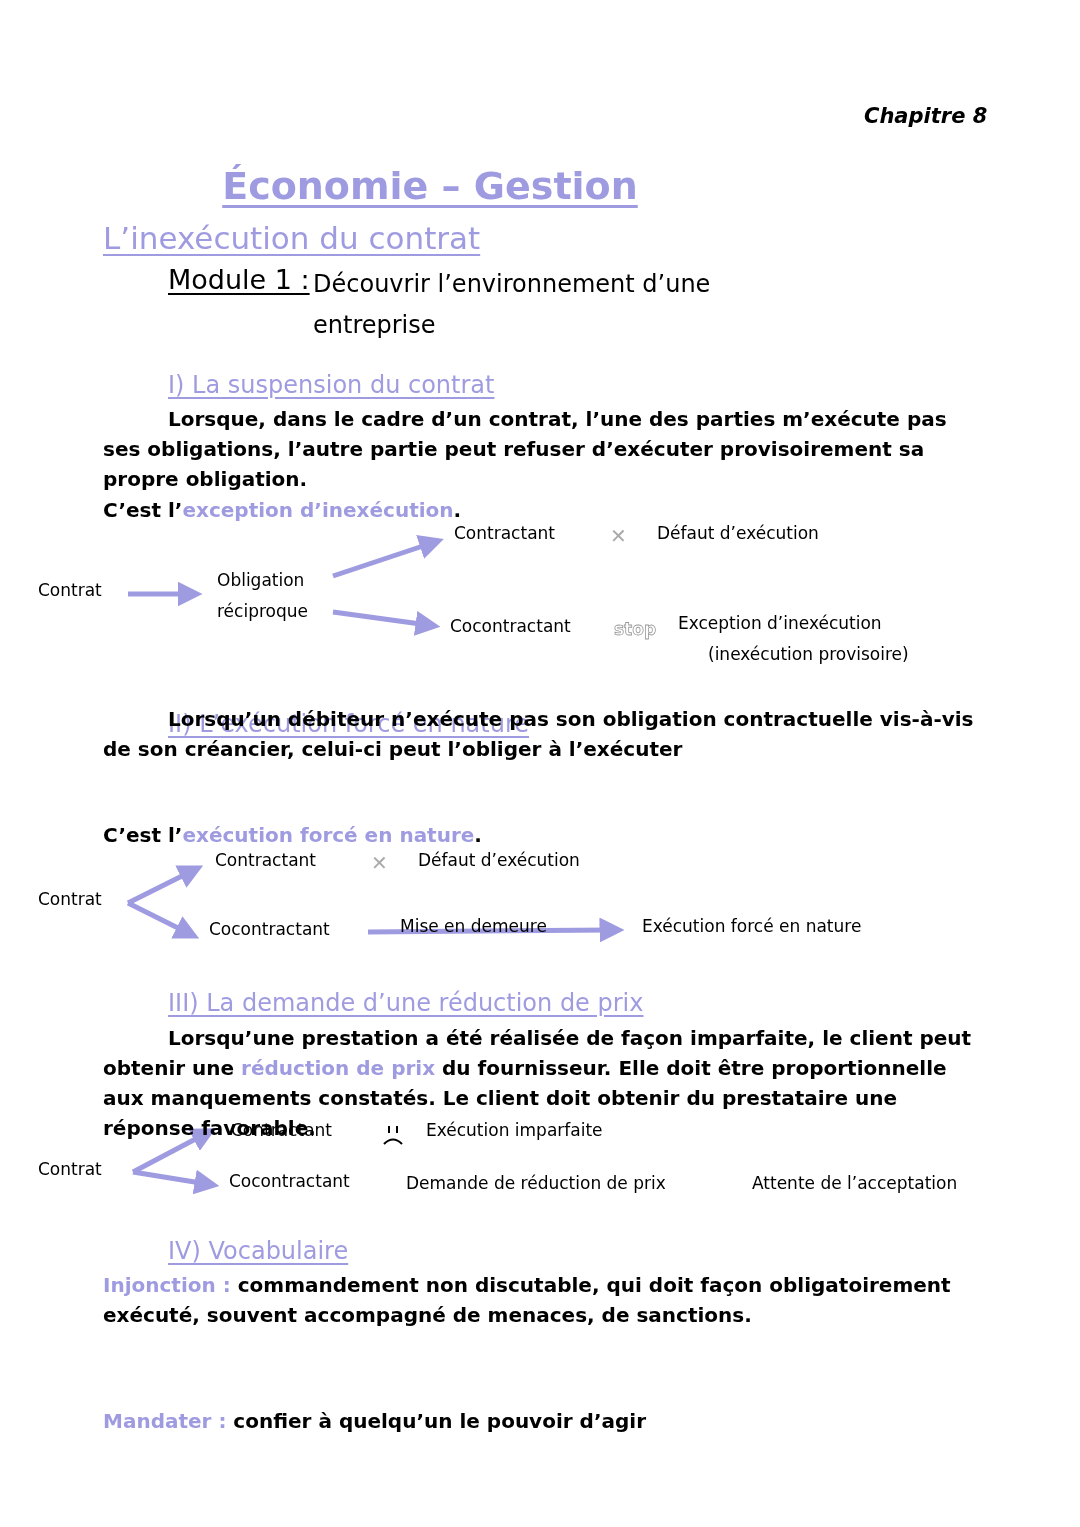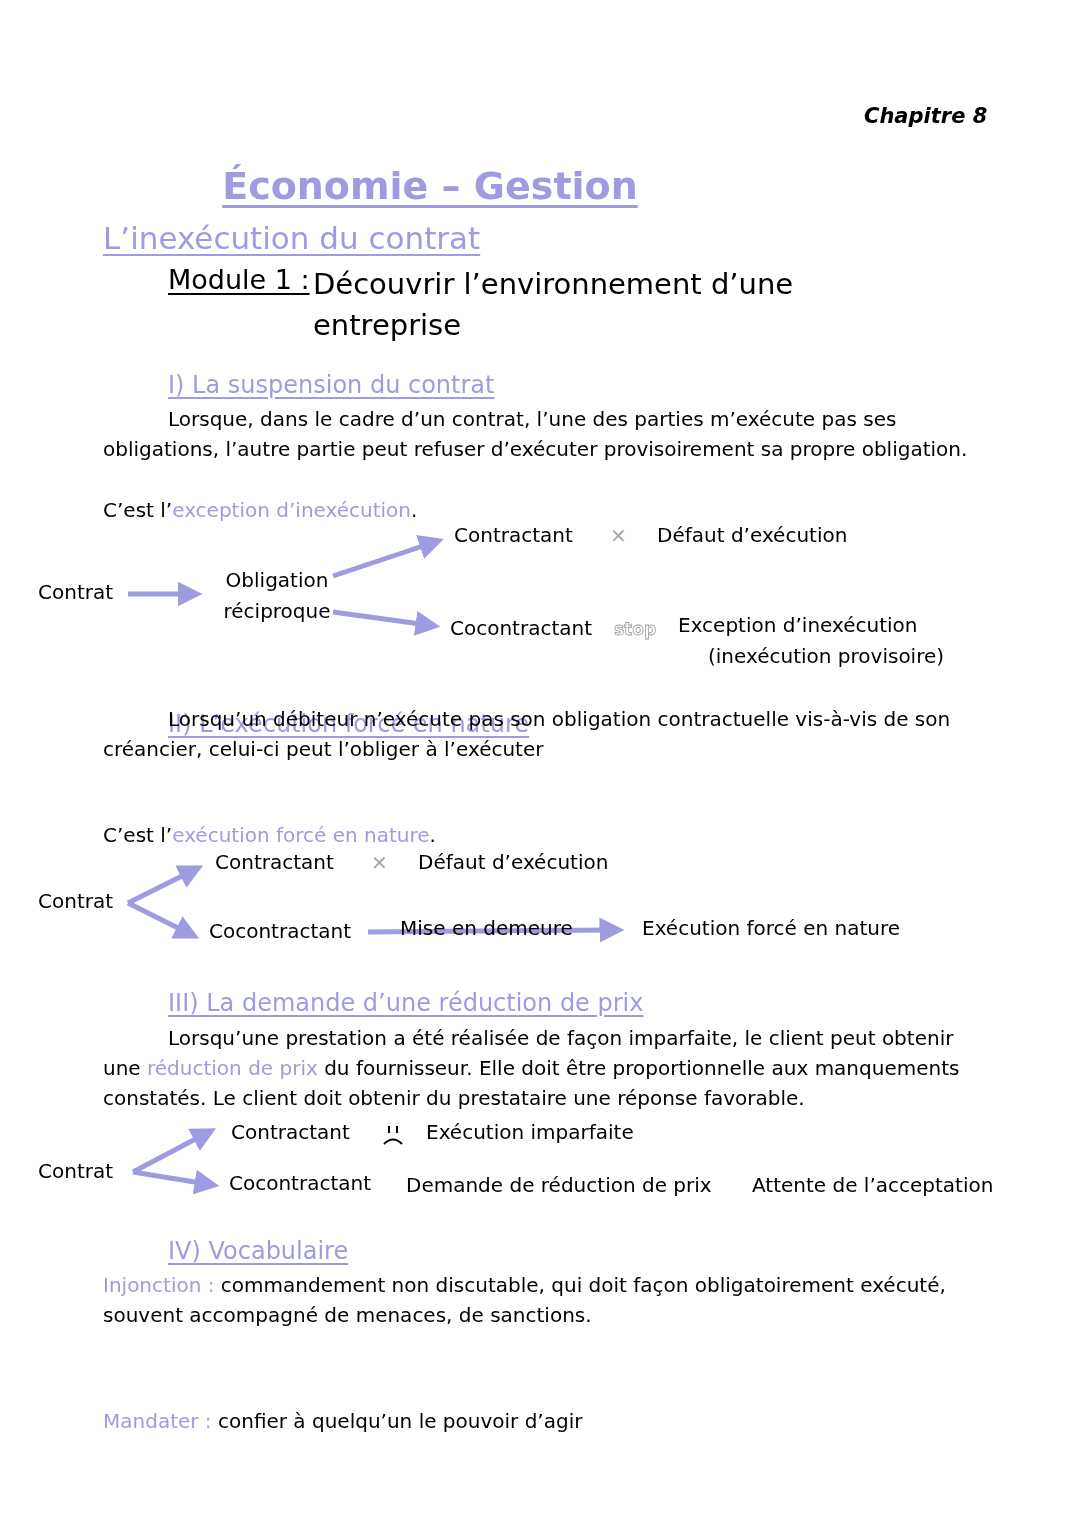"Découvrir l’environnement d’une" .module-text { font-size: 29px -> 24px }
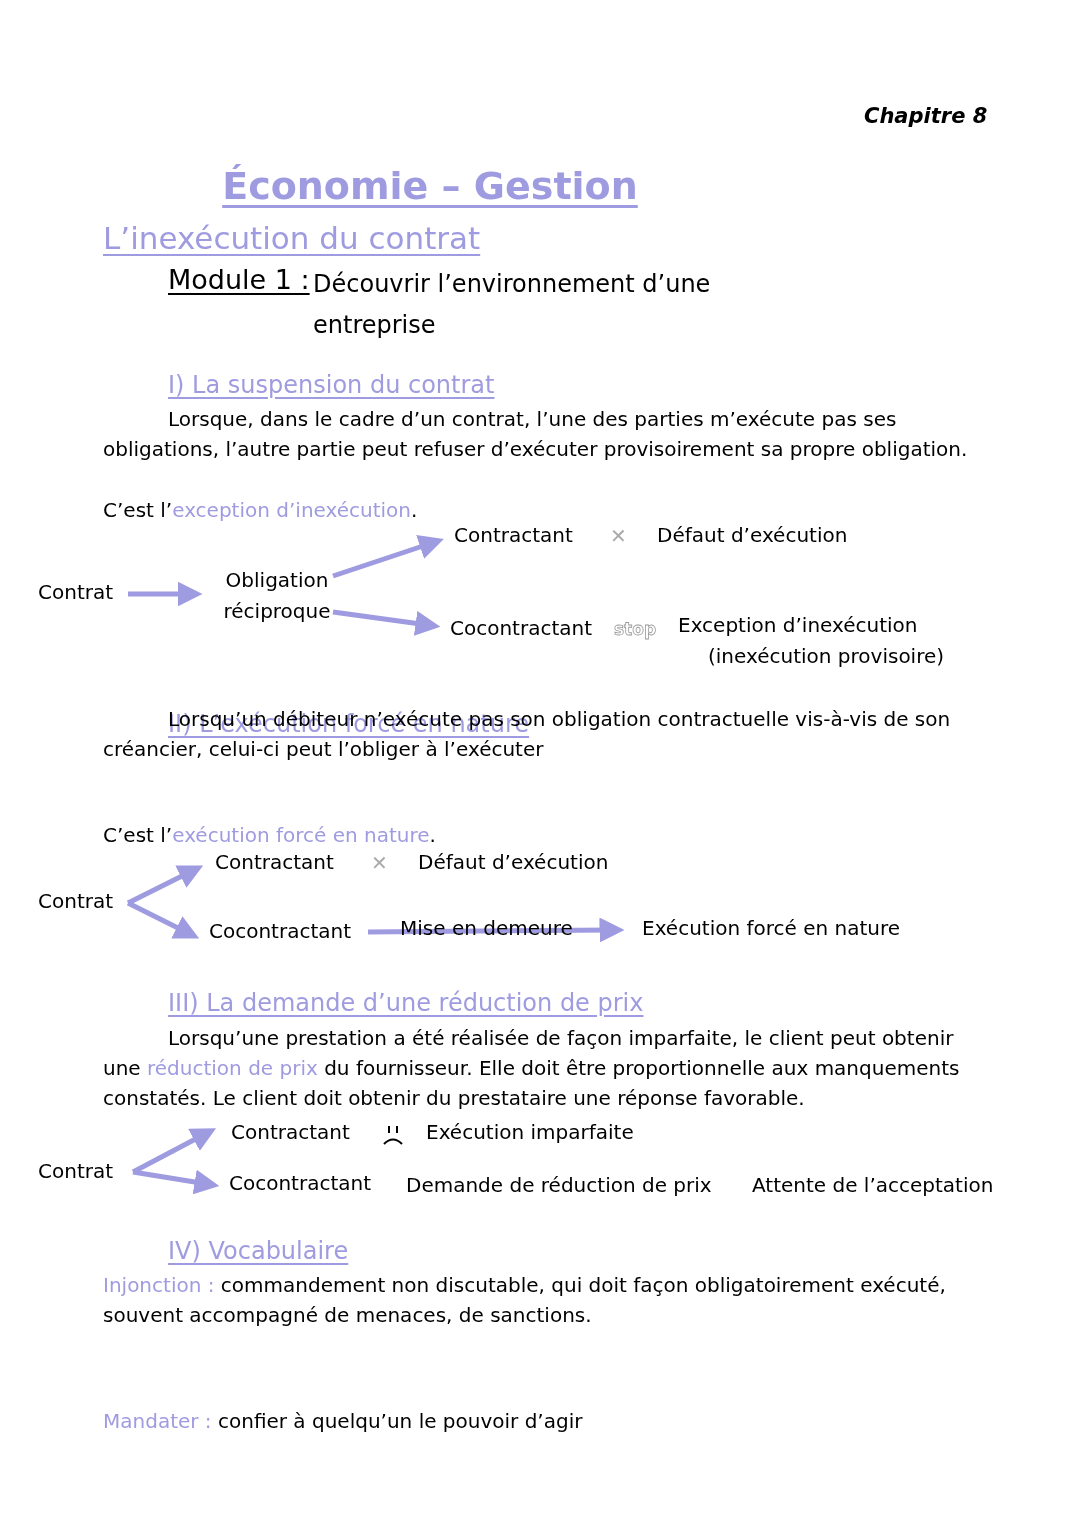"Lorsque, dans le cadre d’un" .para { font-weight: none -> bold }
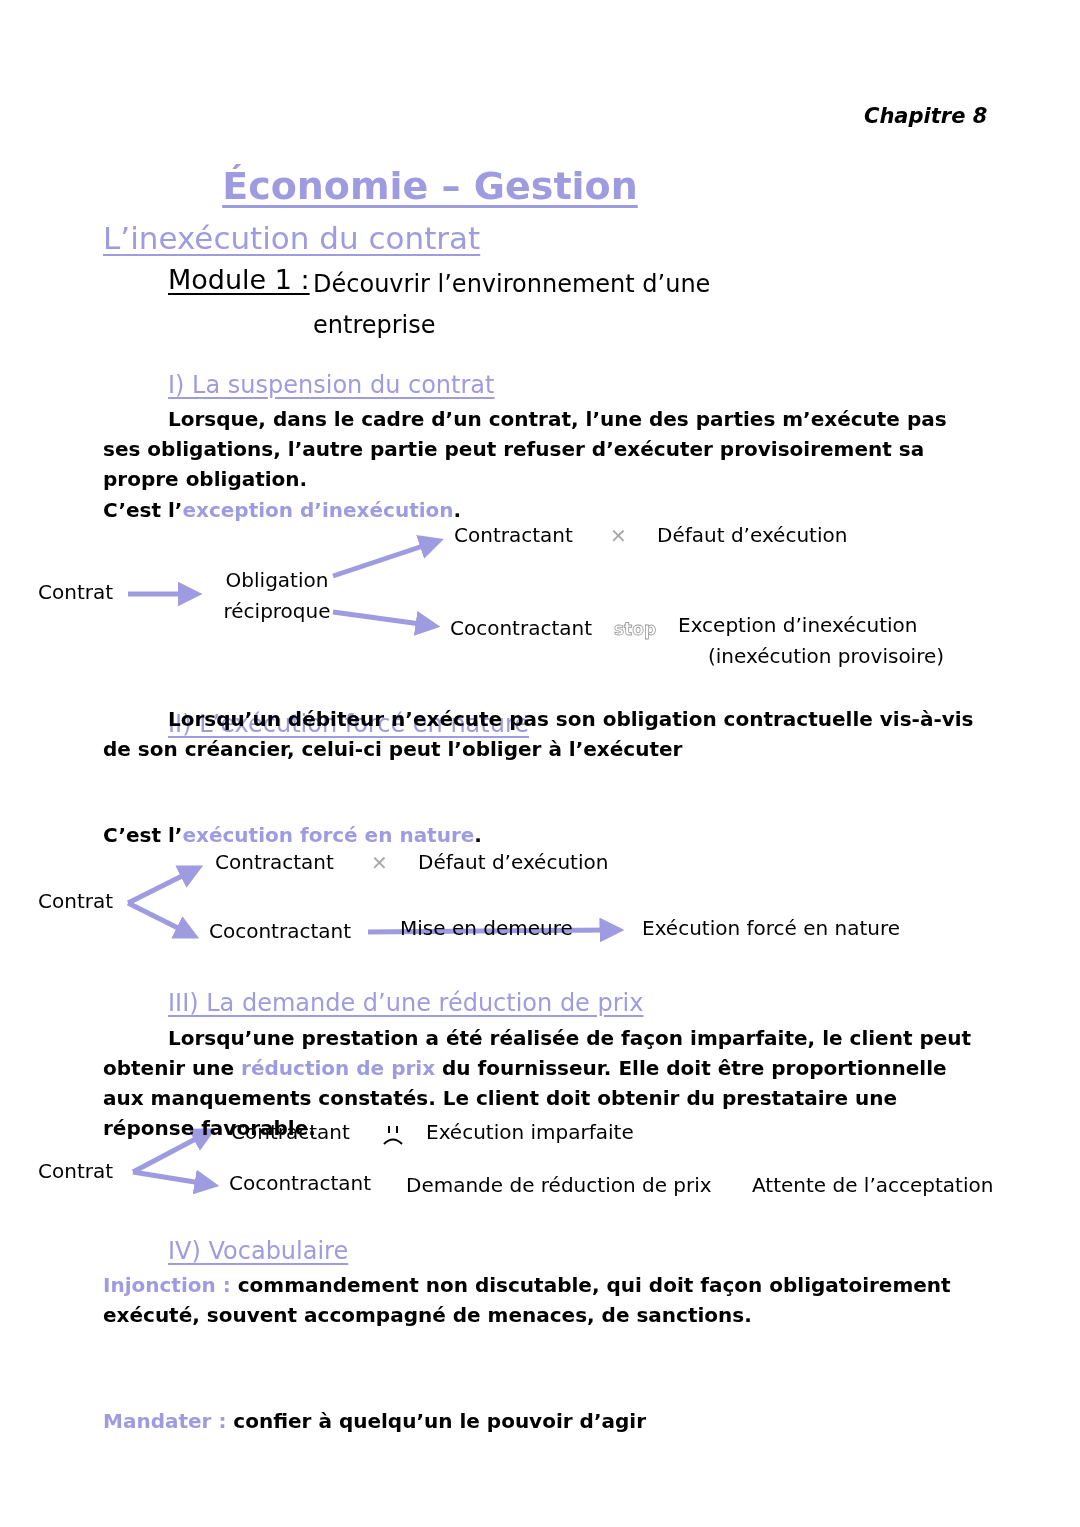"Contractant" .lbl { font-size: 20px -> 17px; text-align: center -> none }
